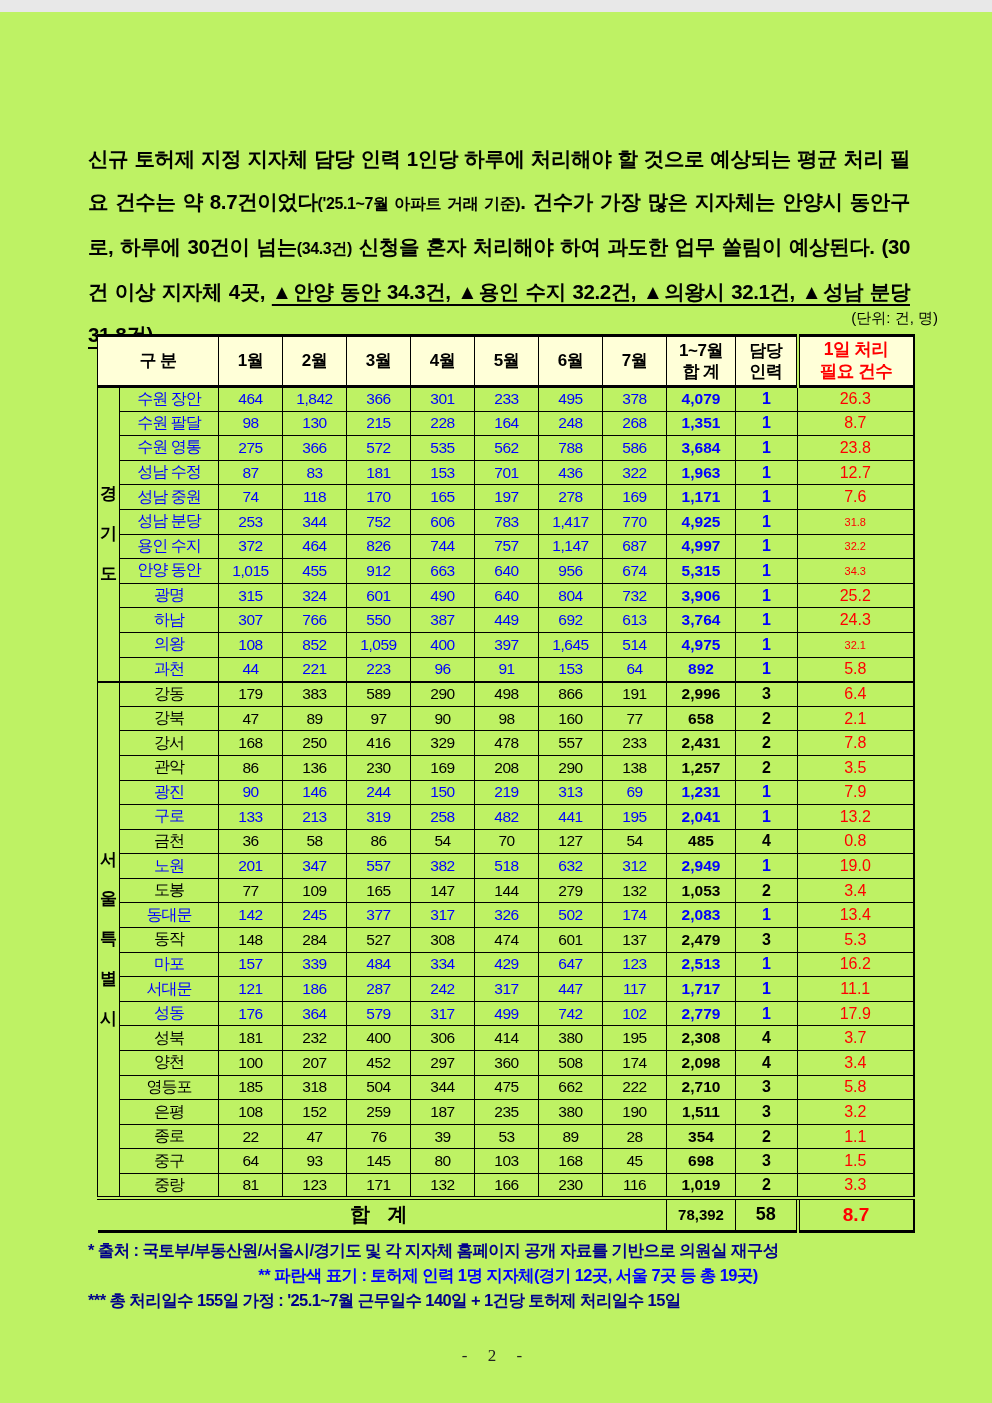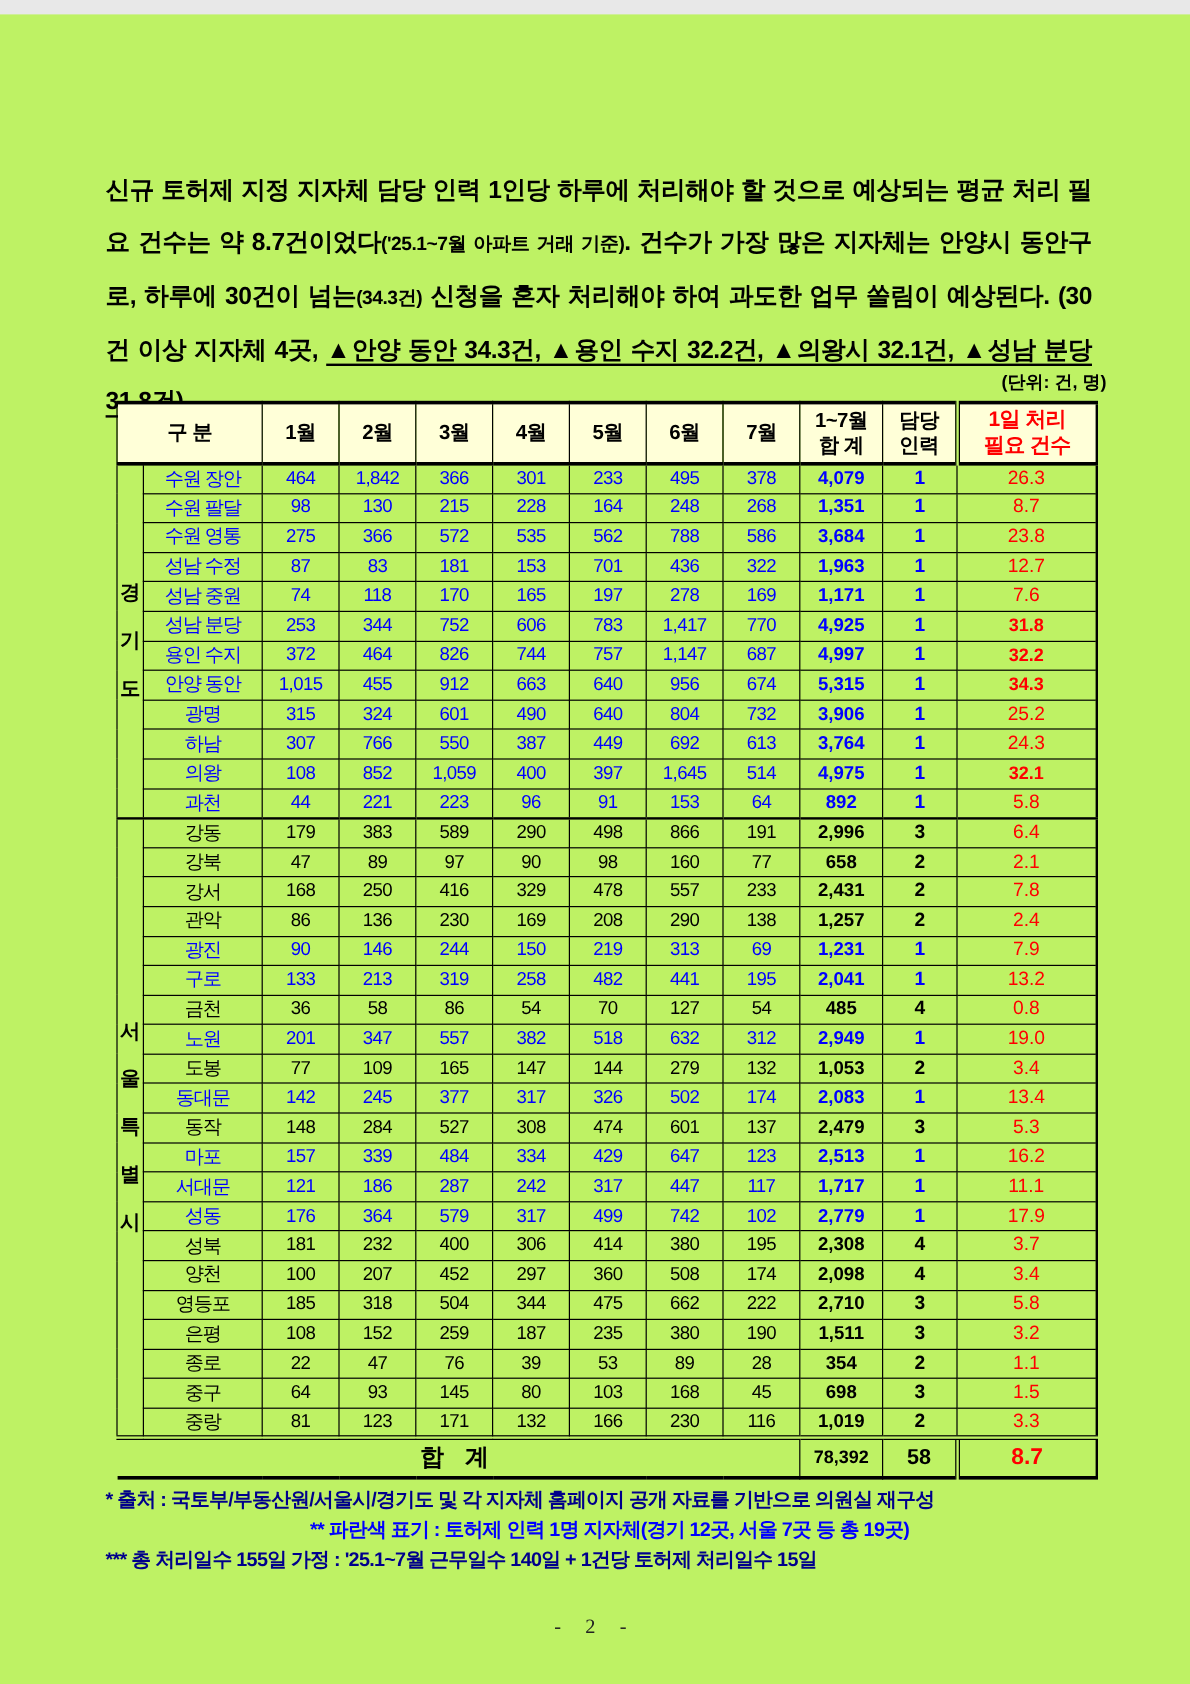"(단위: 건, 명)" .unit { font-weight: bold -> normal; right: 70px -> 54px }
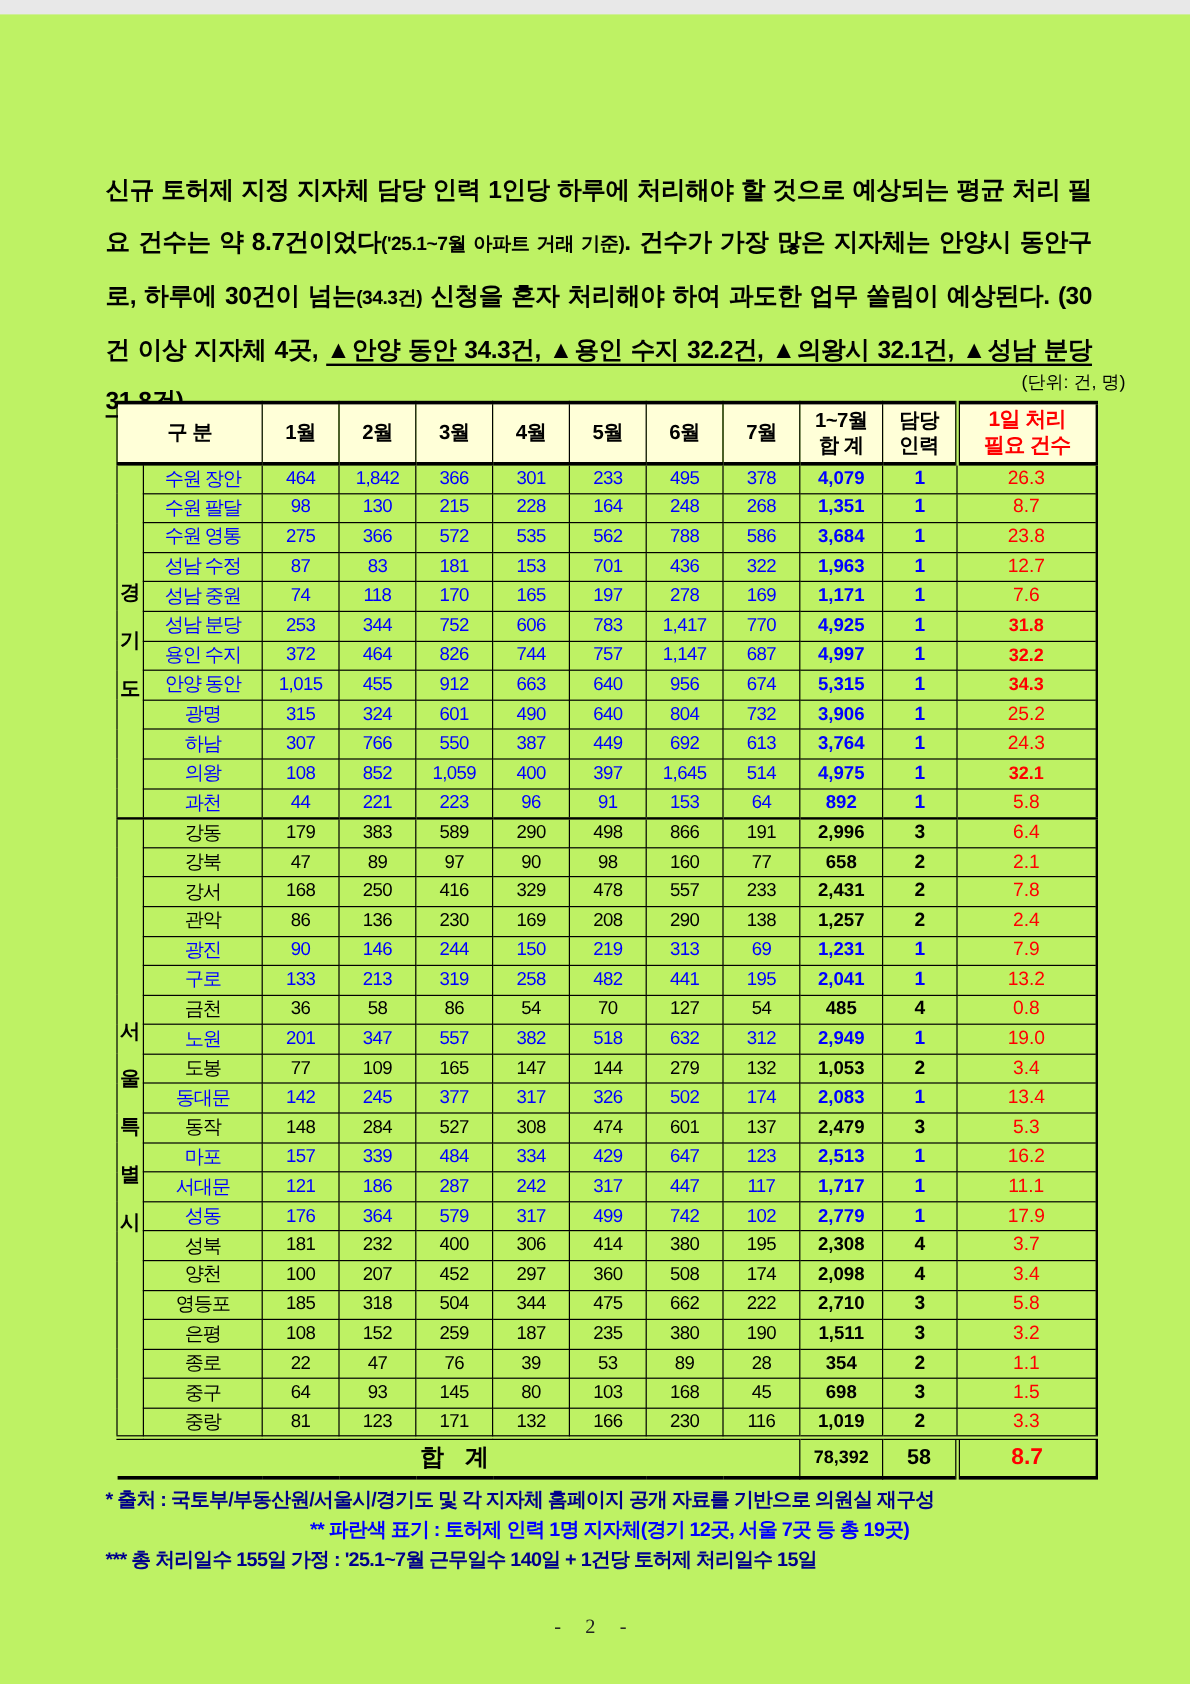"31.8" td.daily.b { font-size: 15px -> 11px; font-weight: bold -> normal }
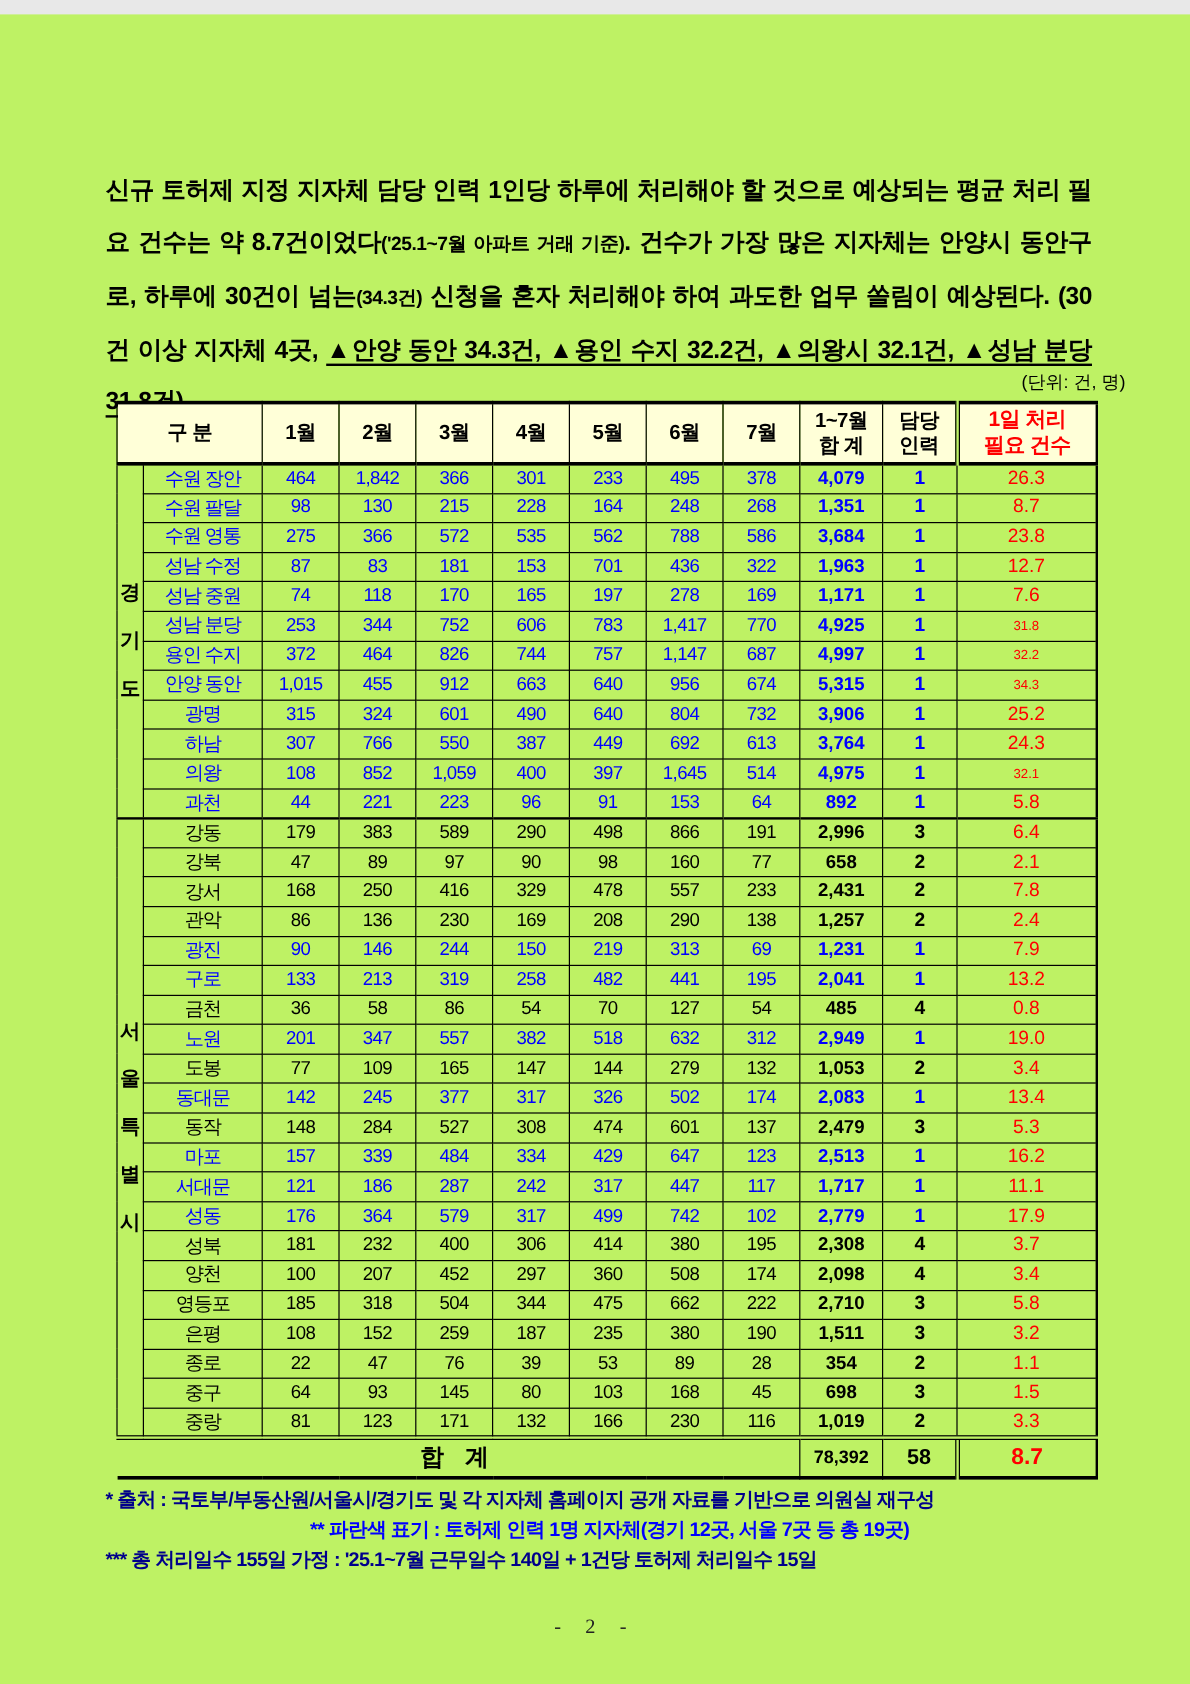"2.4" td.daily { text: 2.4 -> 3.5 }
